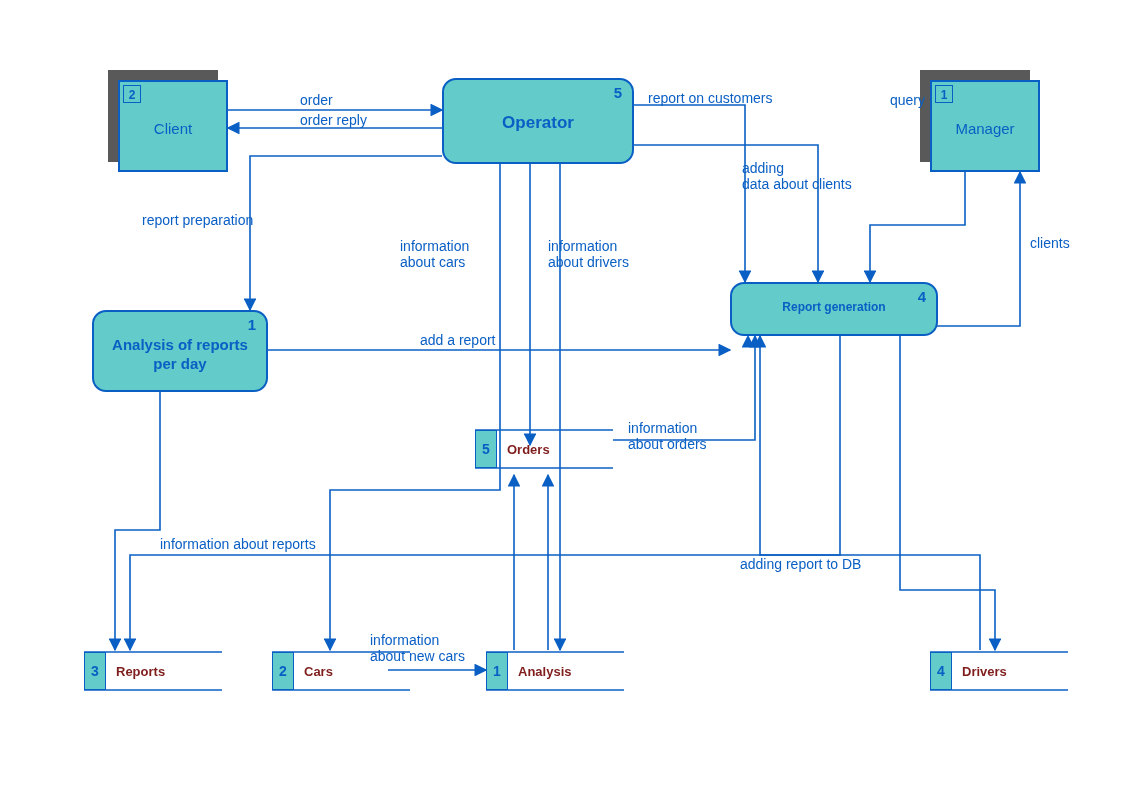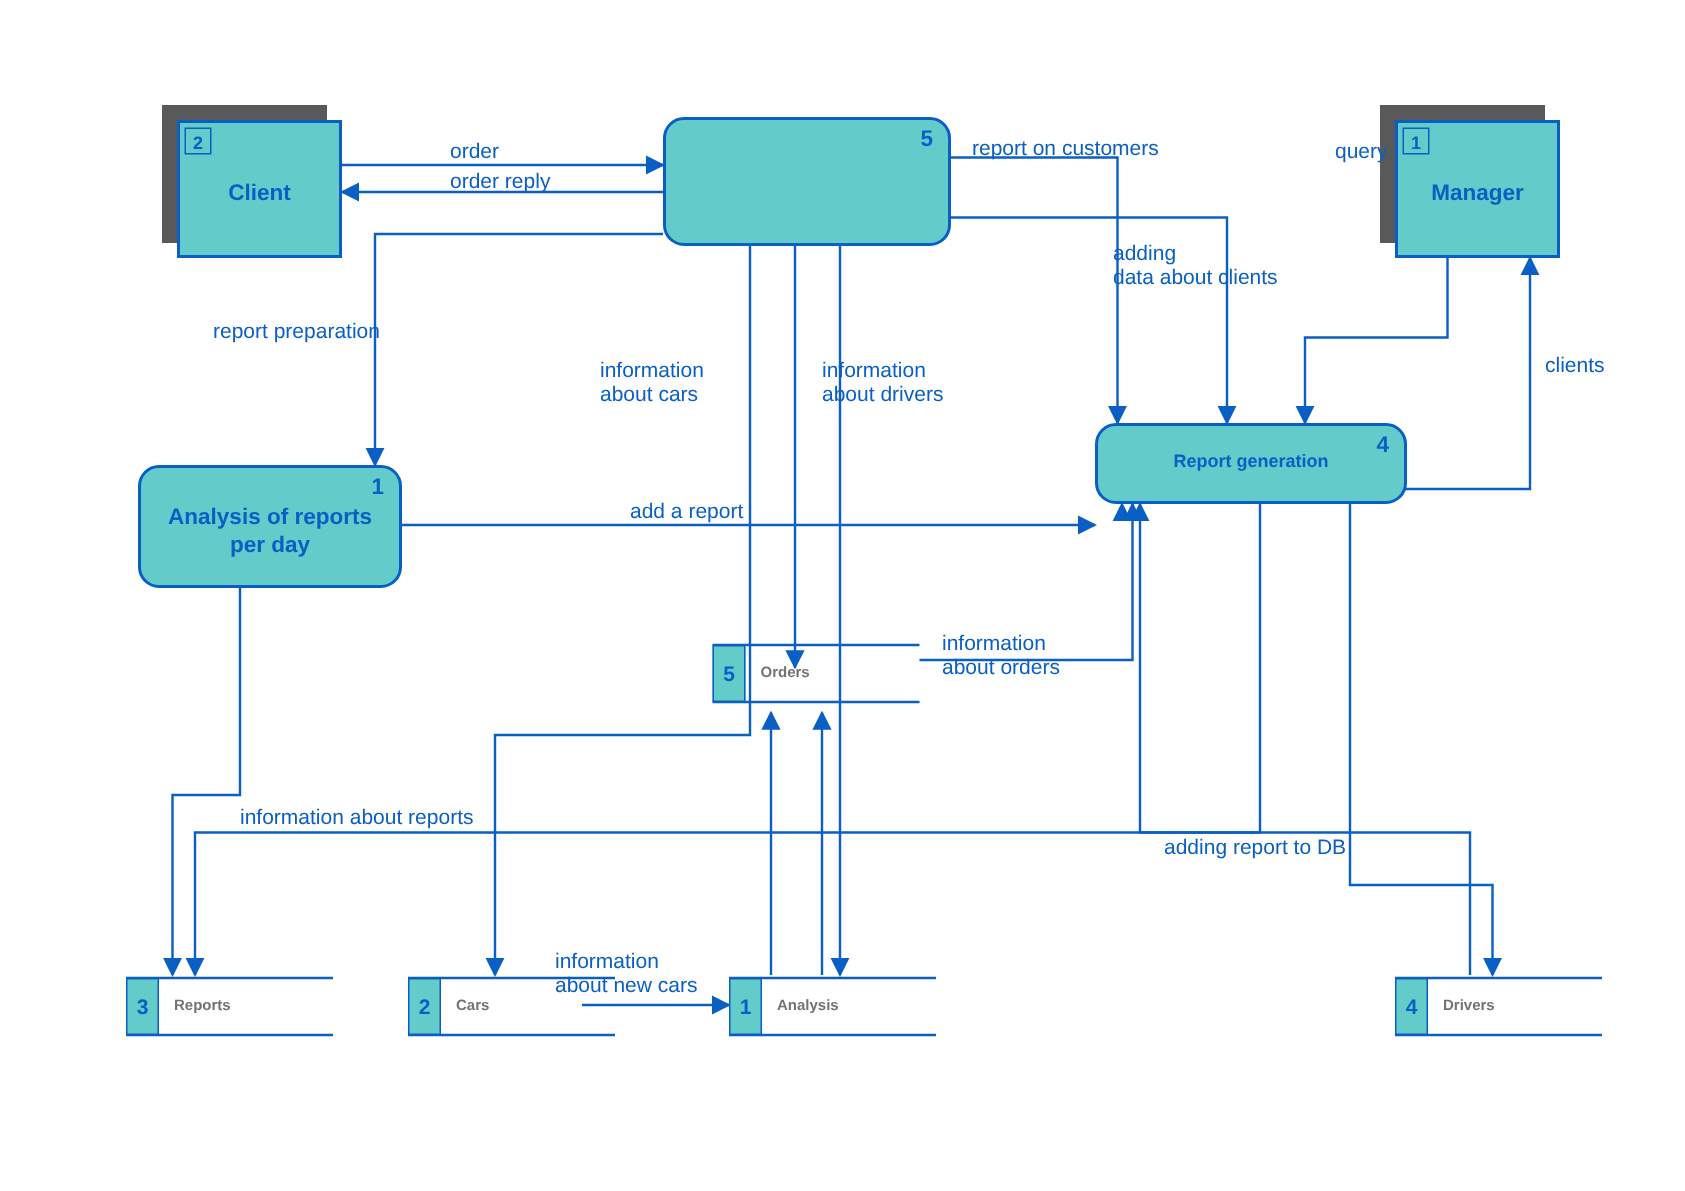"Client" .ext-label { font-weight: 700 -> 400 }
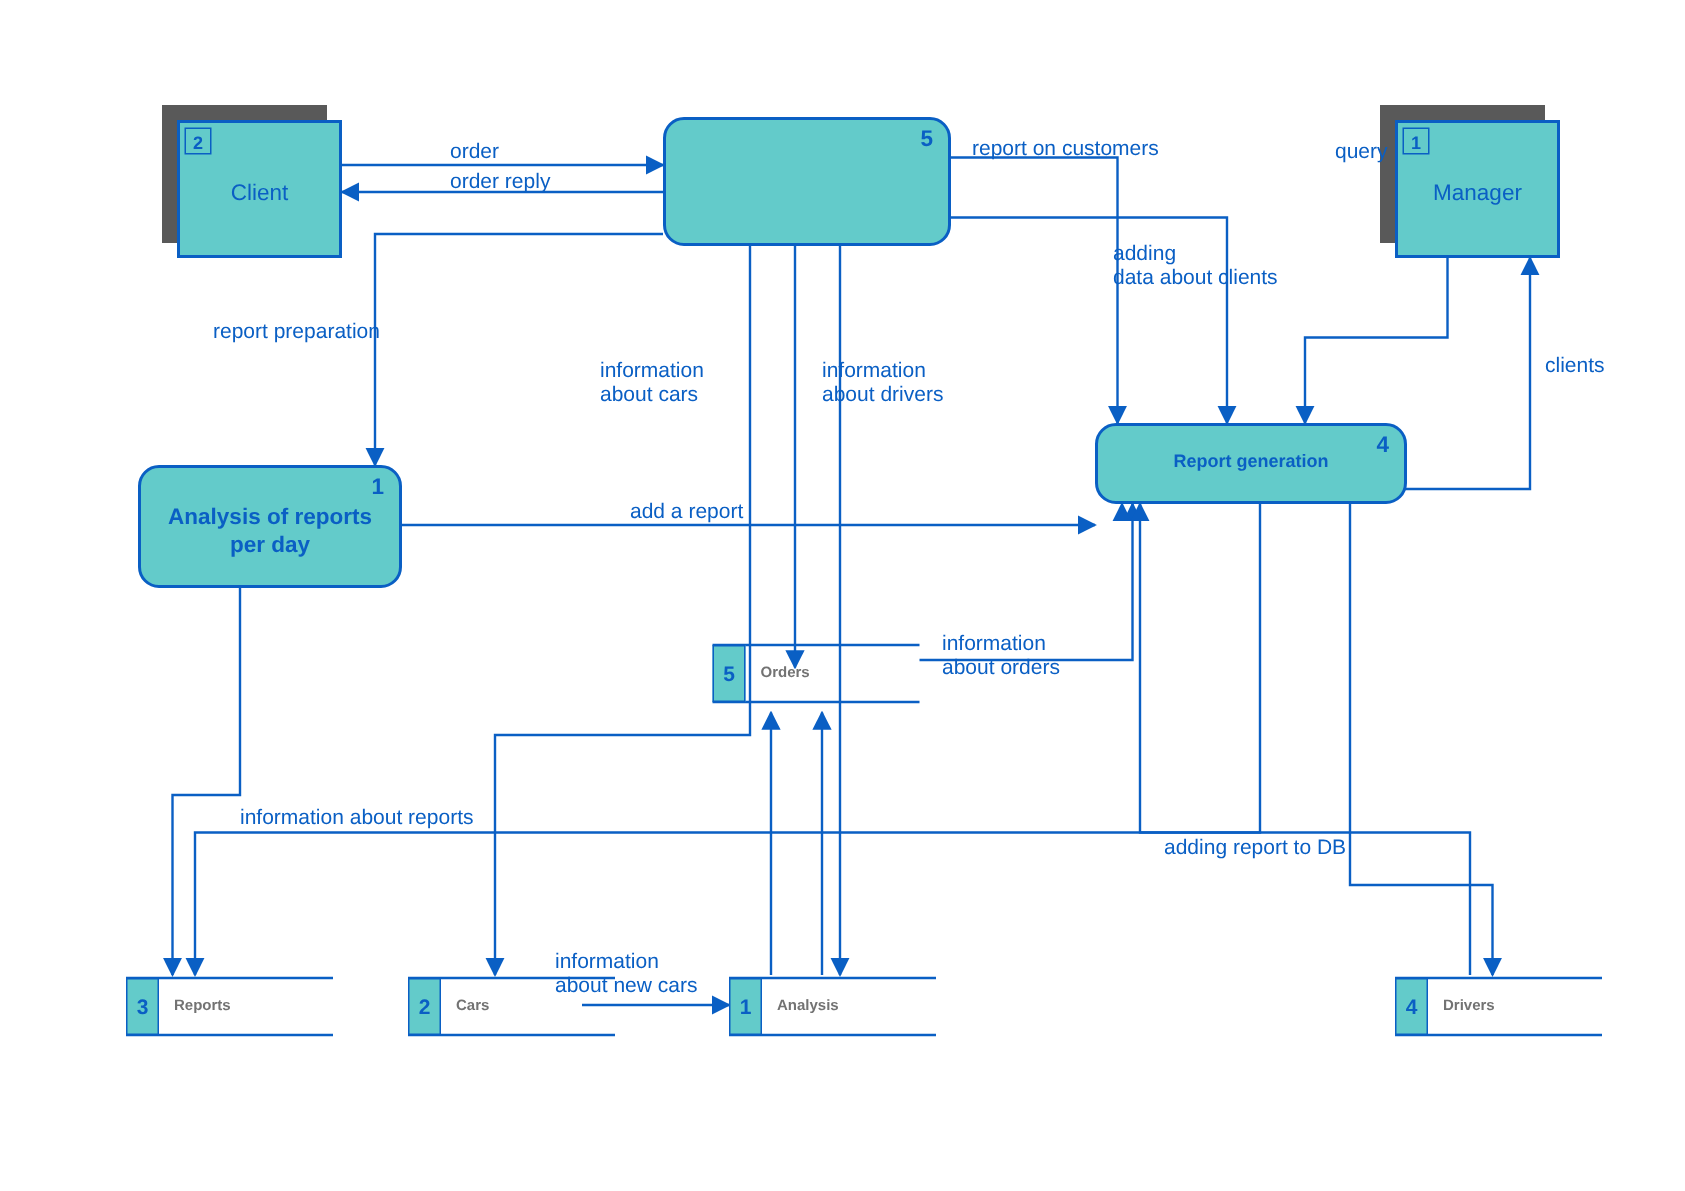"Operator" div.lbl { html: none -> <div>Operator</div> }
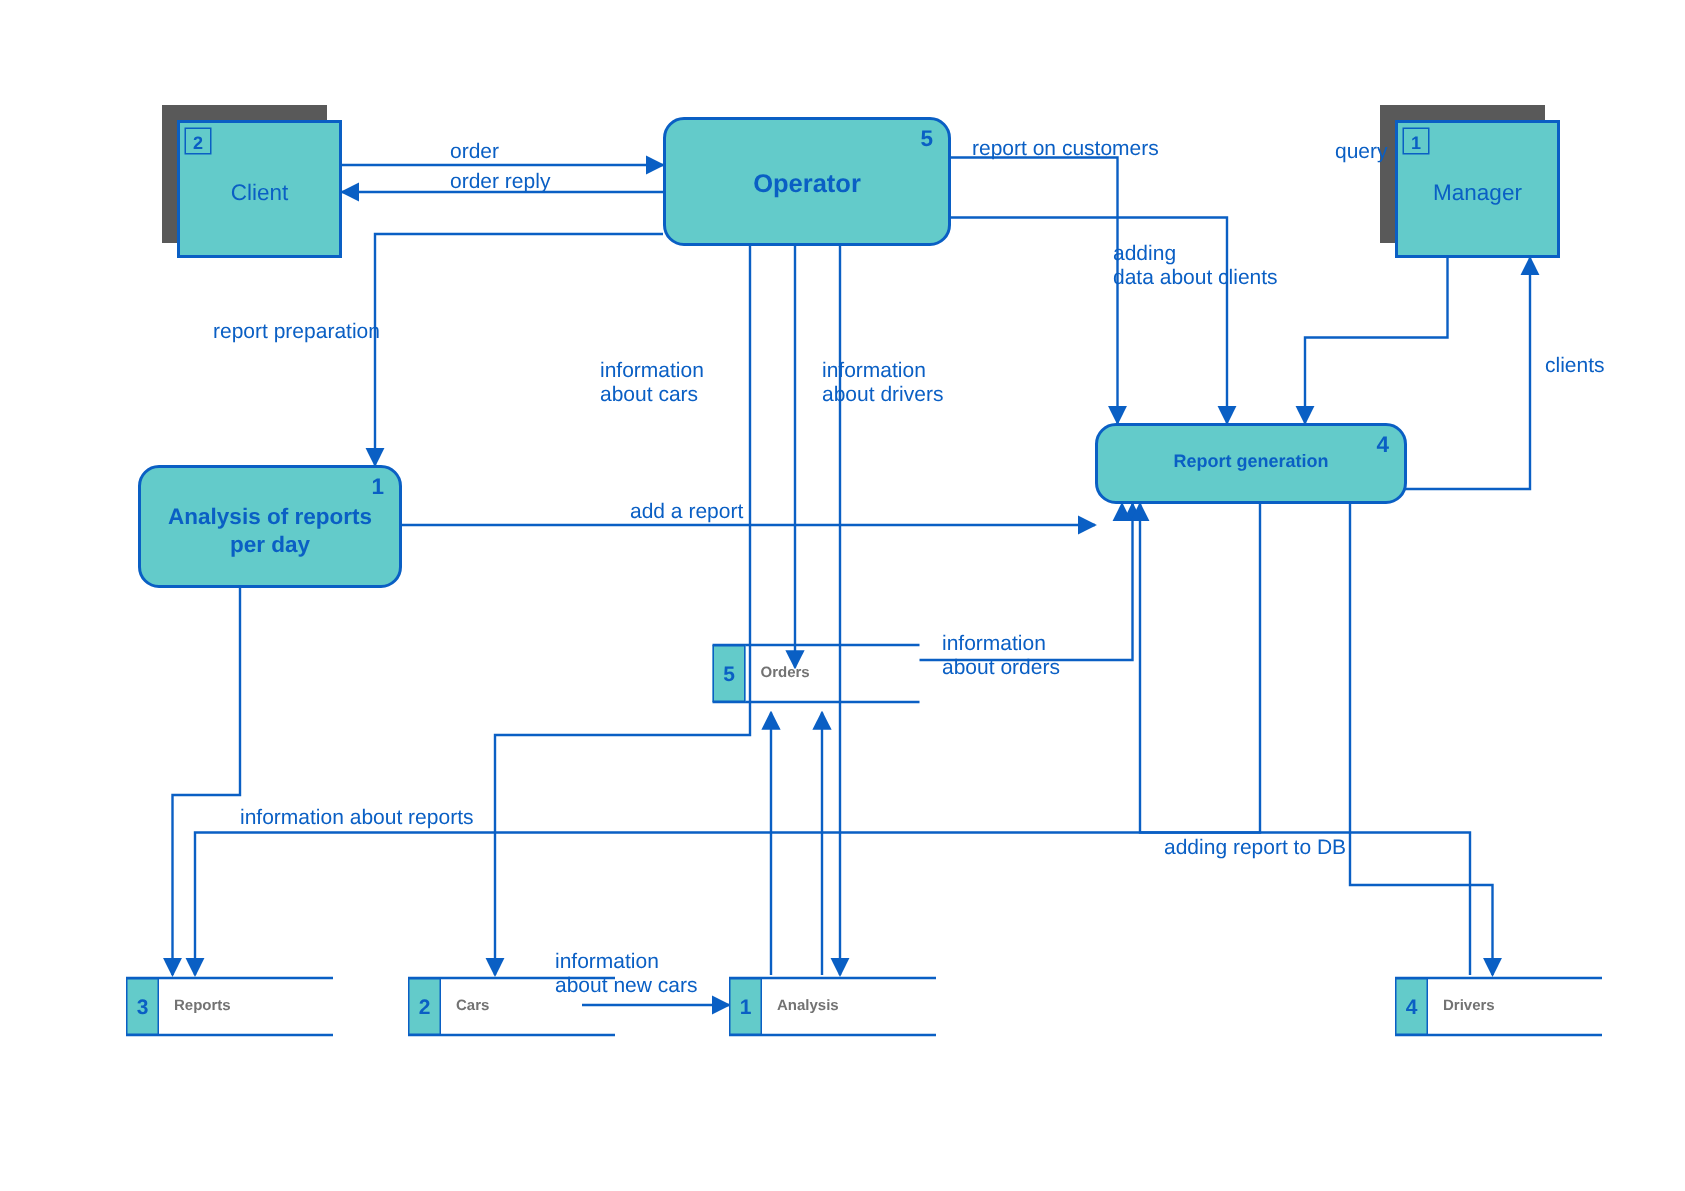"Orders" .ds-label { color: #737373 -> #7f1d1d; font-size: 10px -> 13px }
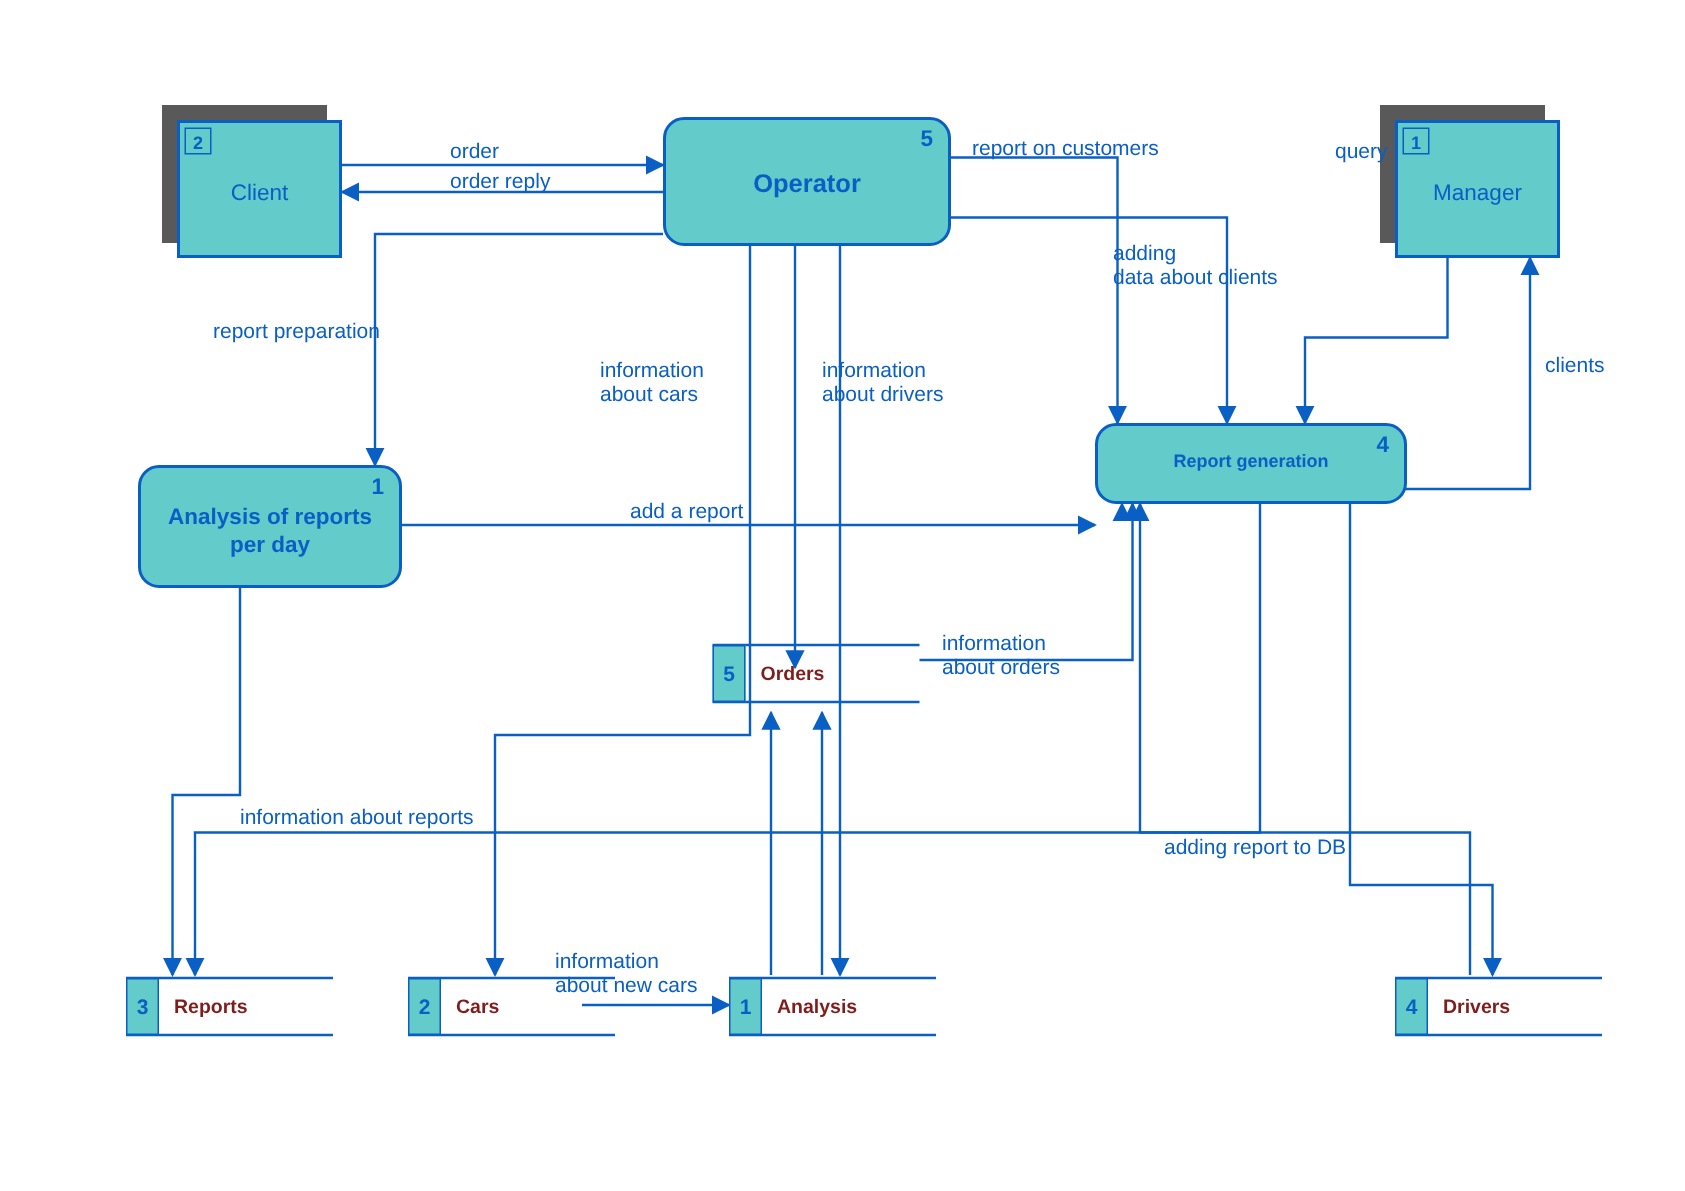"adding report to DB" div.edge-label { margin-left: 36px -> none }
